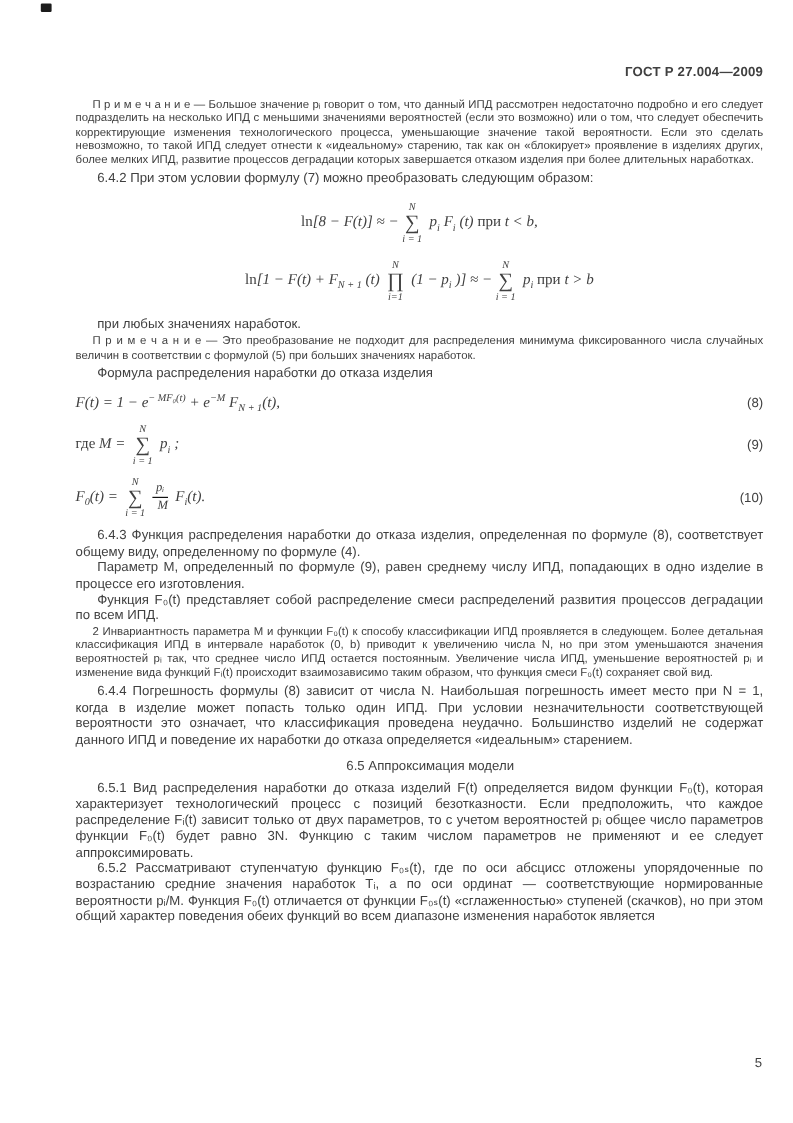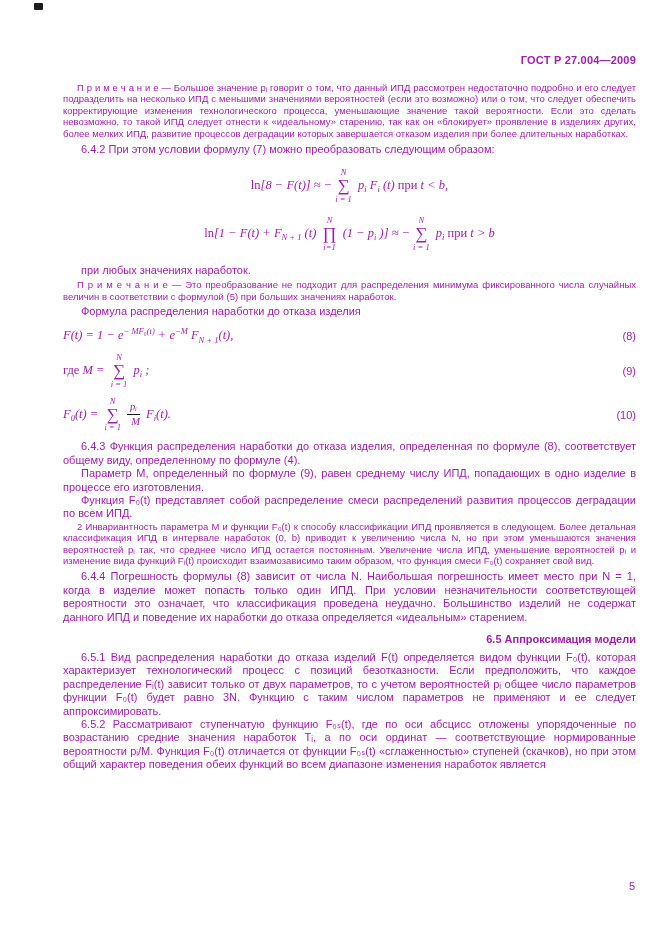"ГОСТ Р 27.004—2009" .page { color: #a21caf -> #404040 }
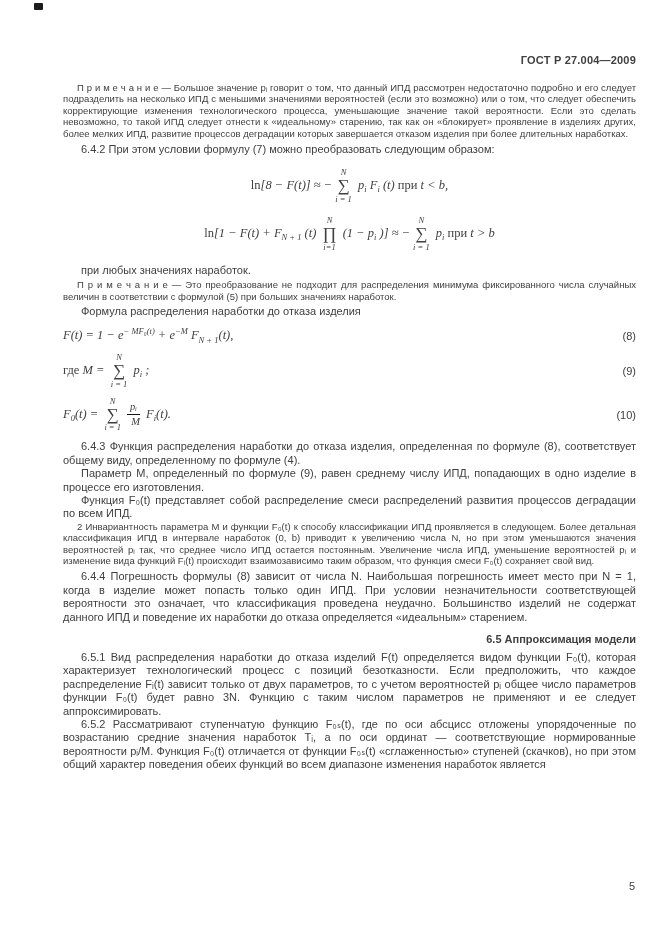"6.5 Аппроксимация модели" .section-heading { font-weight: bold -> normal; text-align: right -> center }
